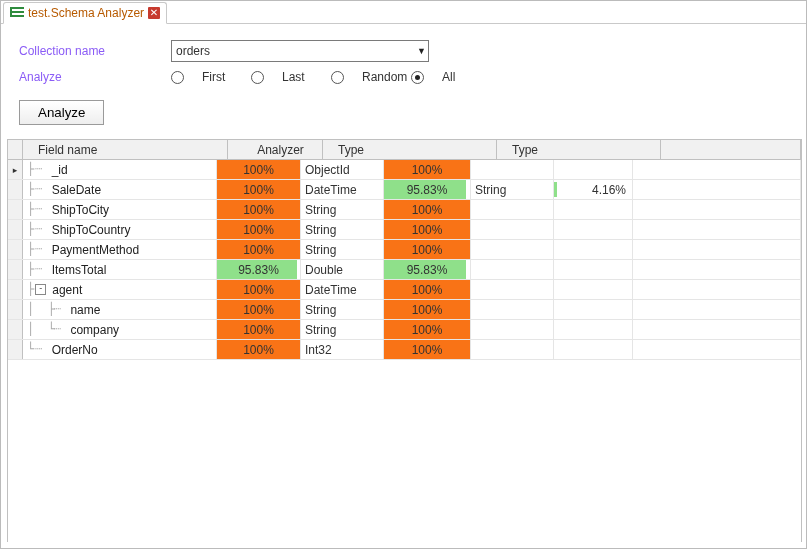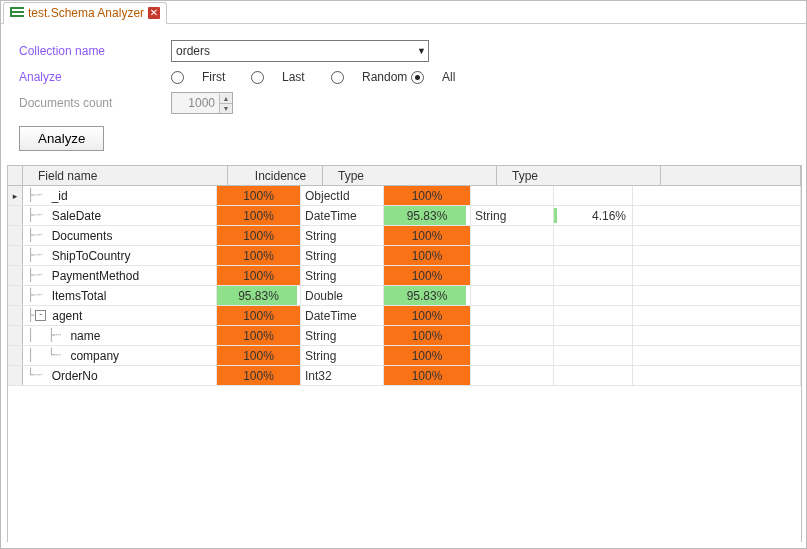"Documents count" div.form-row { html: <div> <div>Documents count</div> <div> <span>1000</span> <div> <span>▲</span> <span>▼</span> </div> </div> </div> -> none }
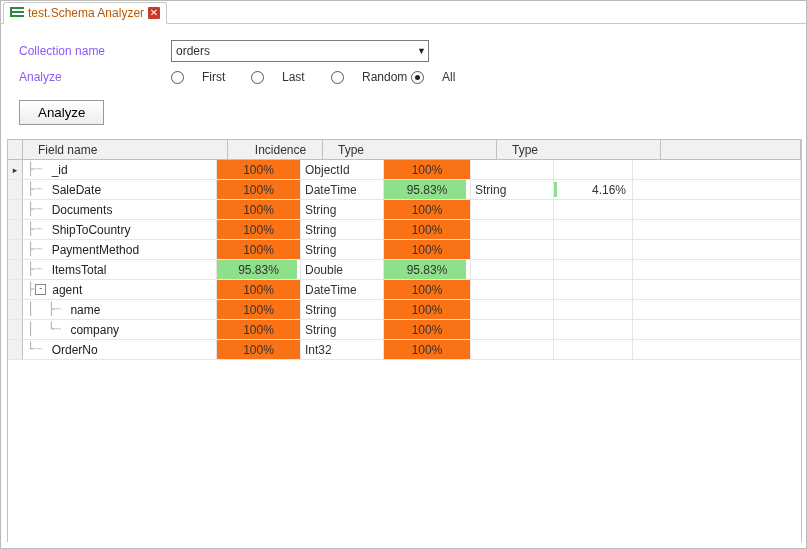"Incidence" div.cell { text: Incidence -> Analyzer }
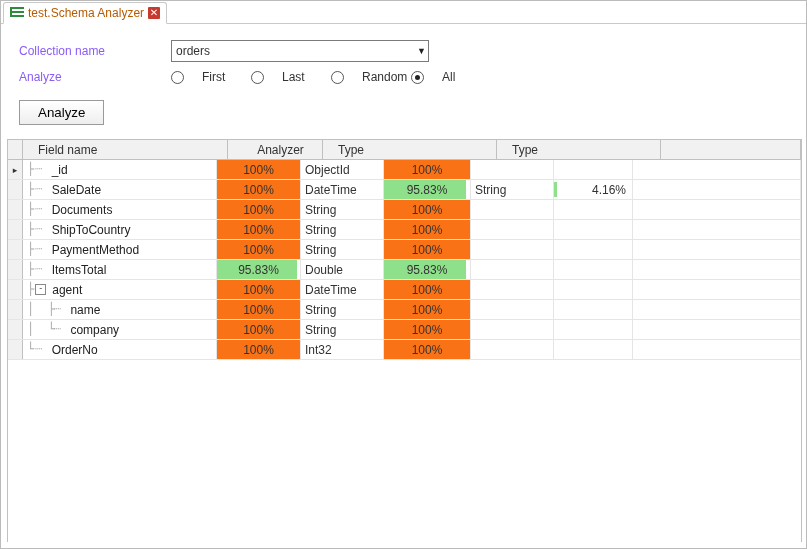"Documents" span.tree-label { text: Documents -> ShipToCity }
